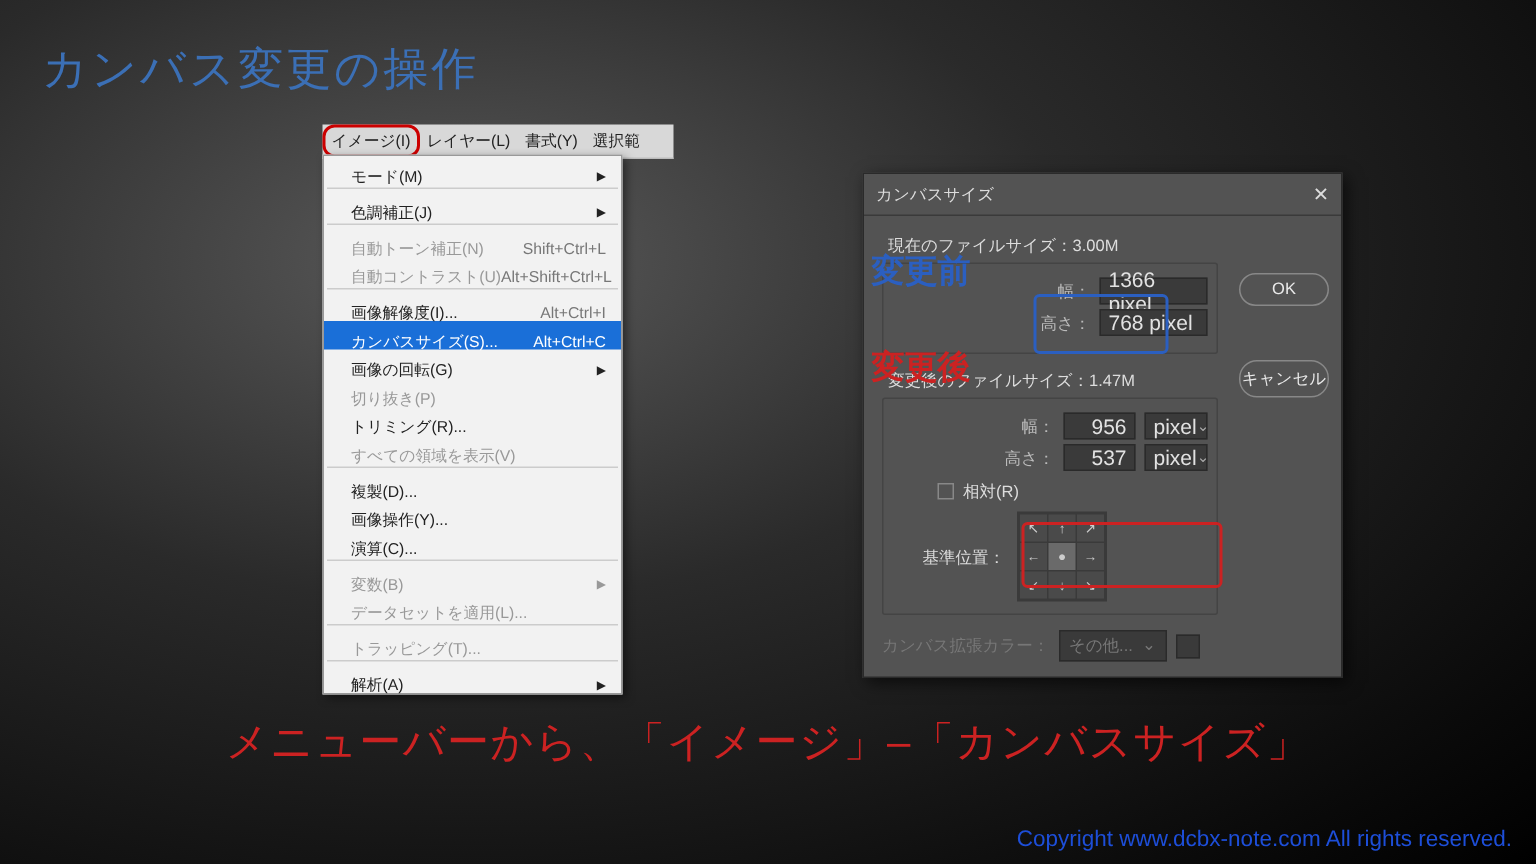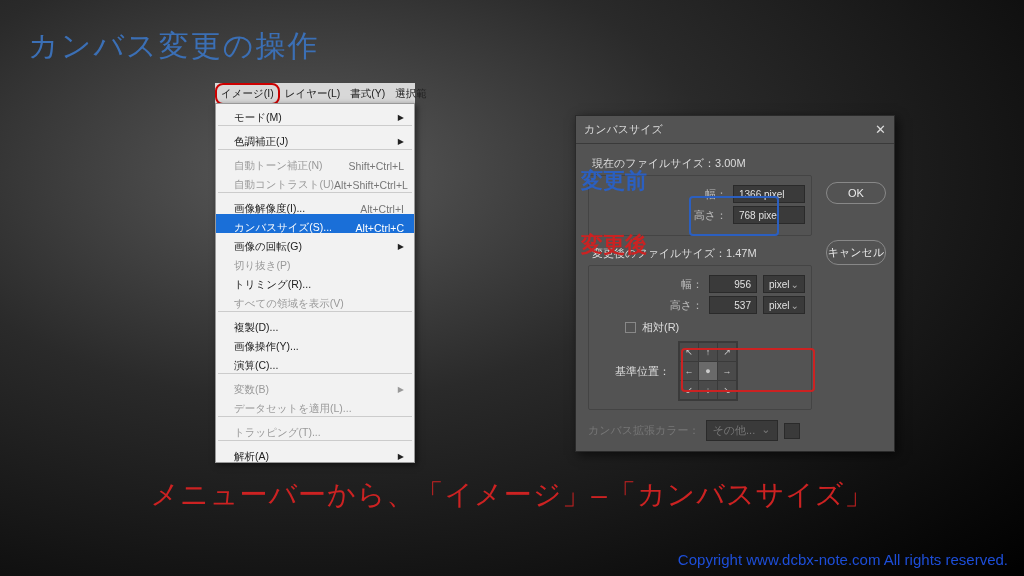"イメージ(I)" .menubar { width: 200px -> 234px }
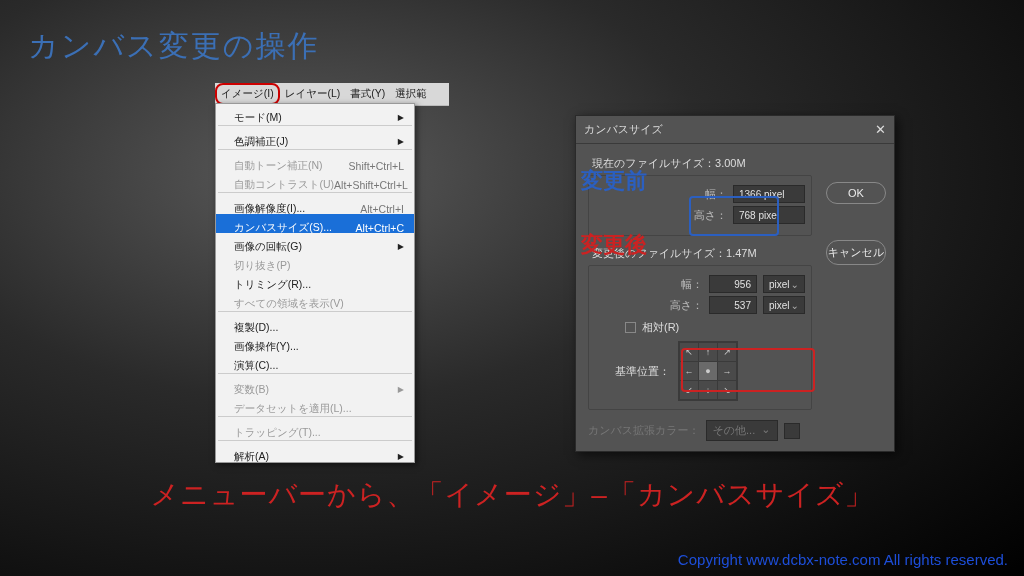"1366 pixel" .valbox, .inputbox, .unitbox { font-size: 10px -> 14px }
